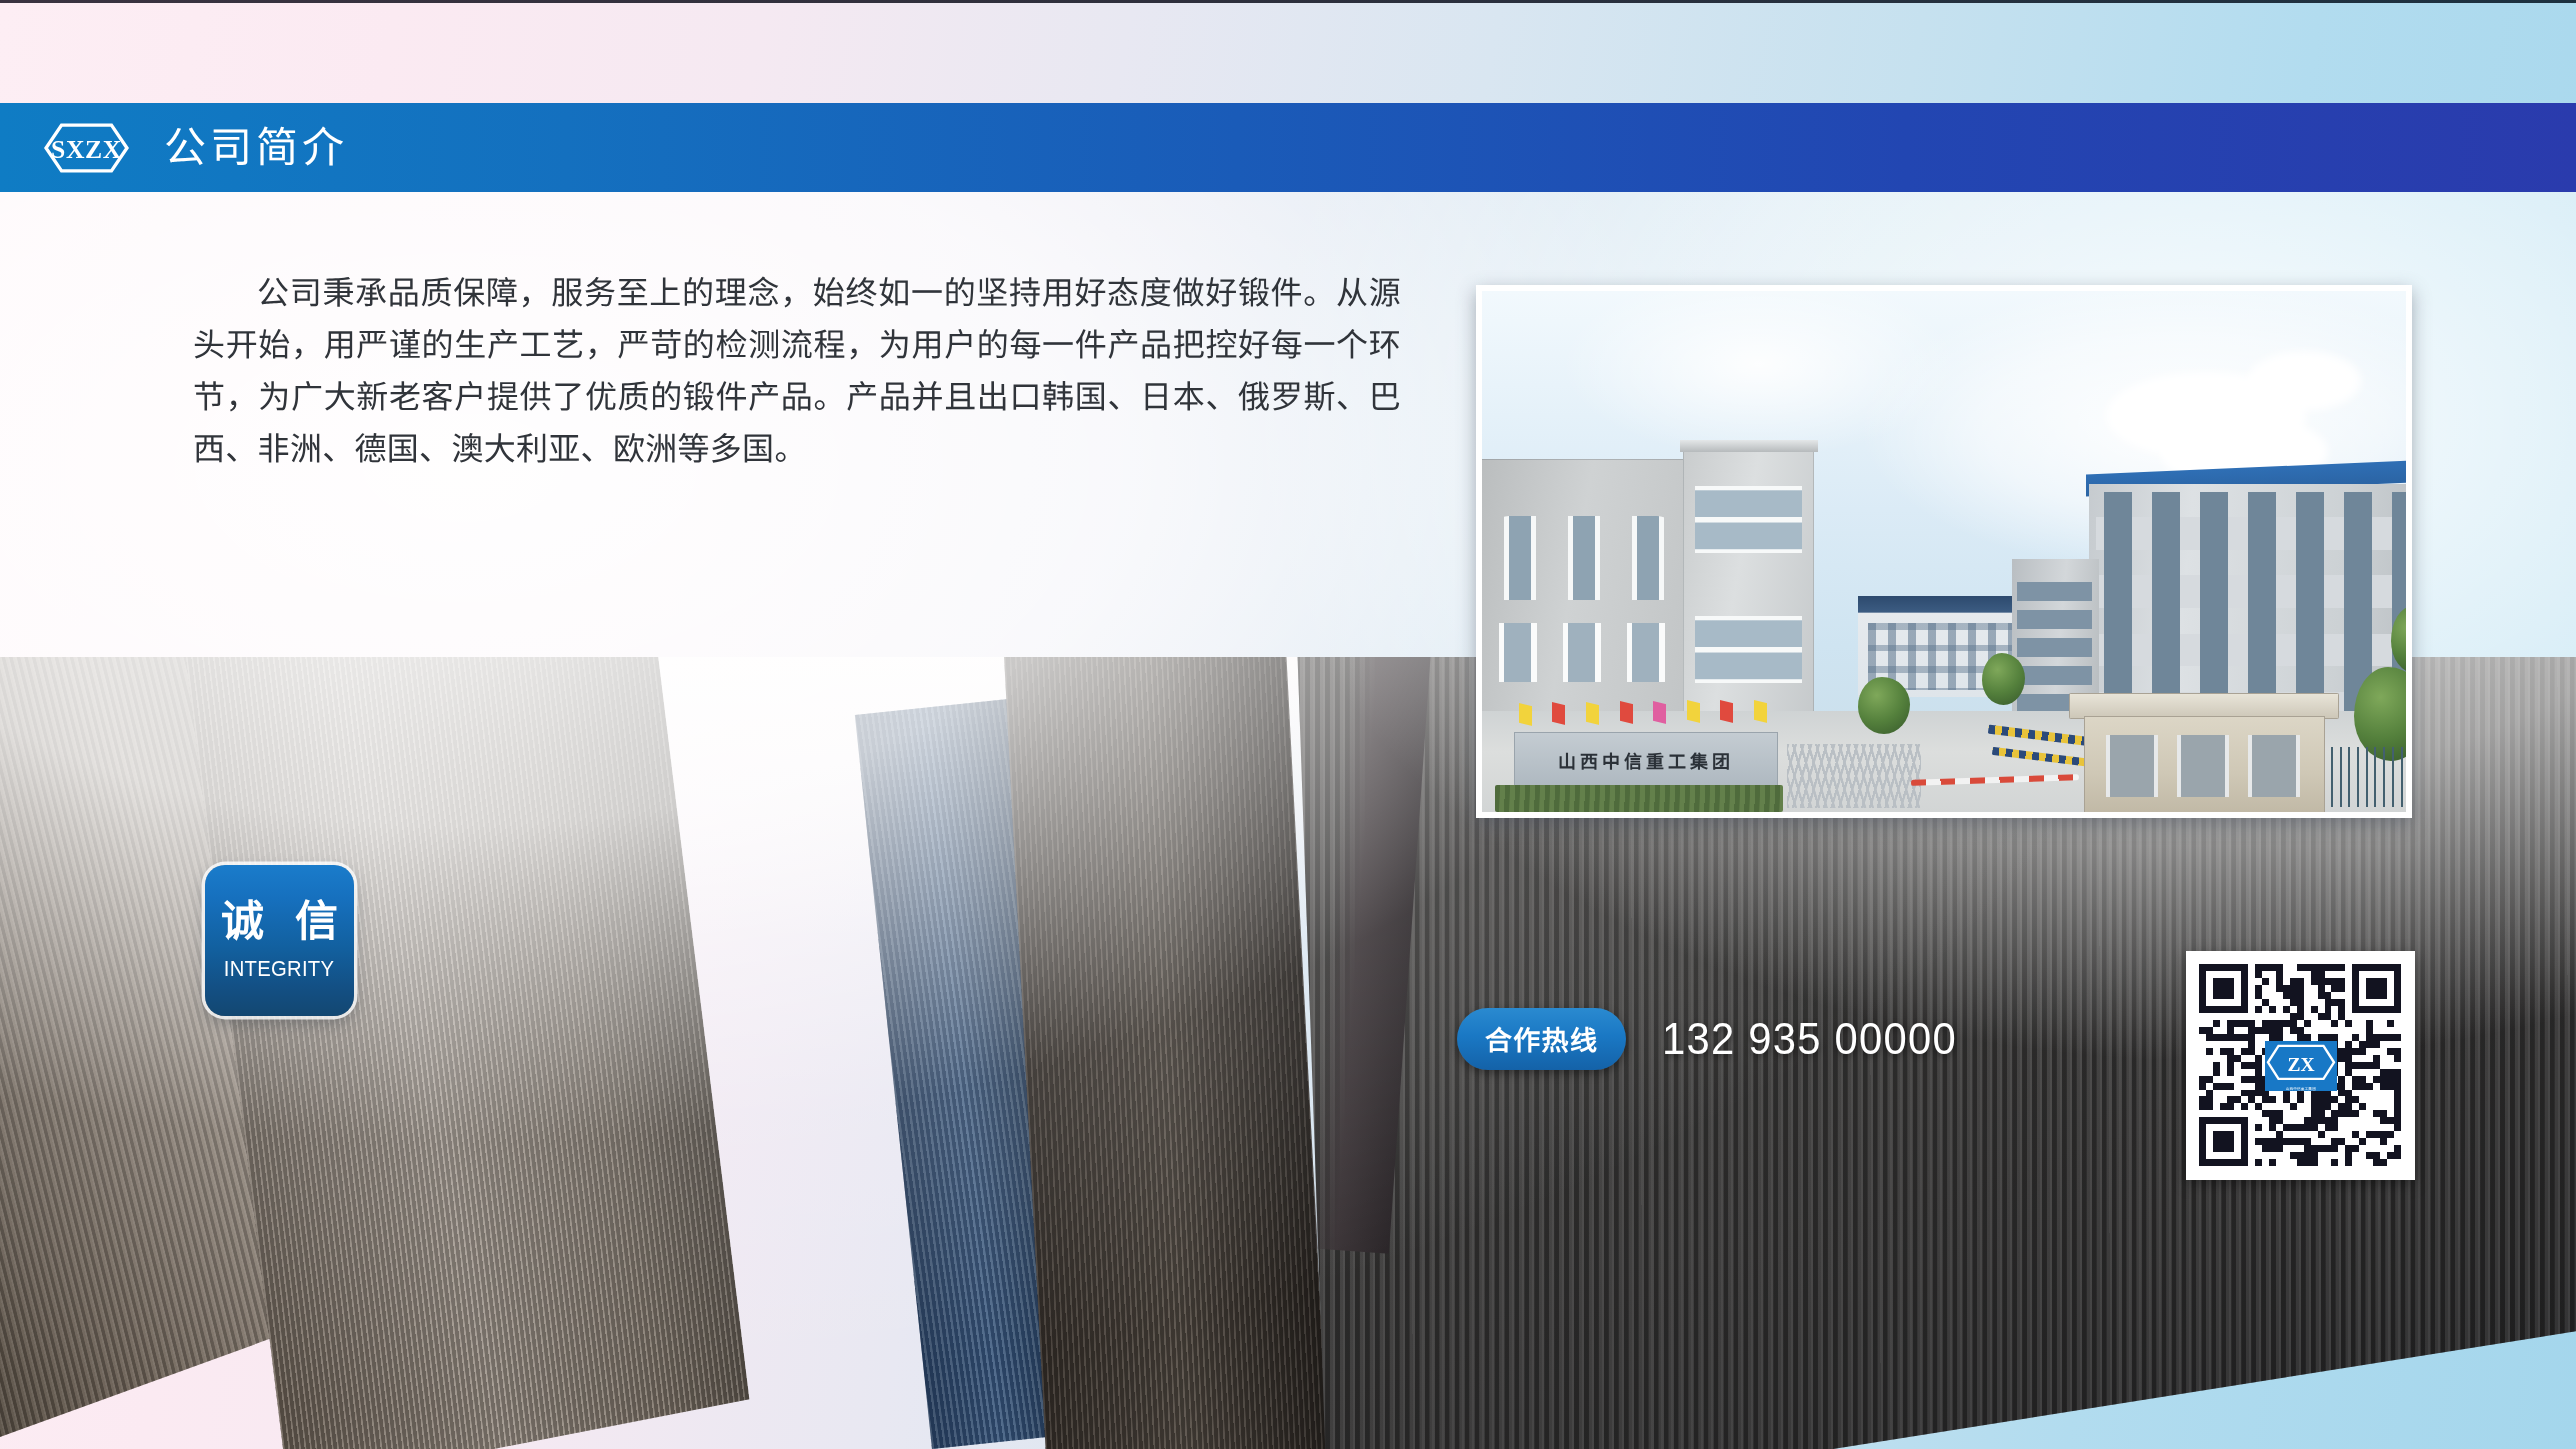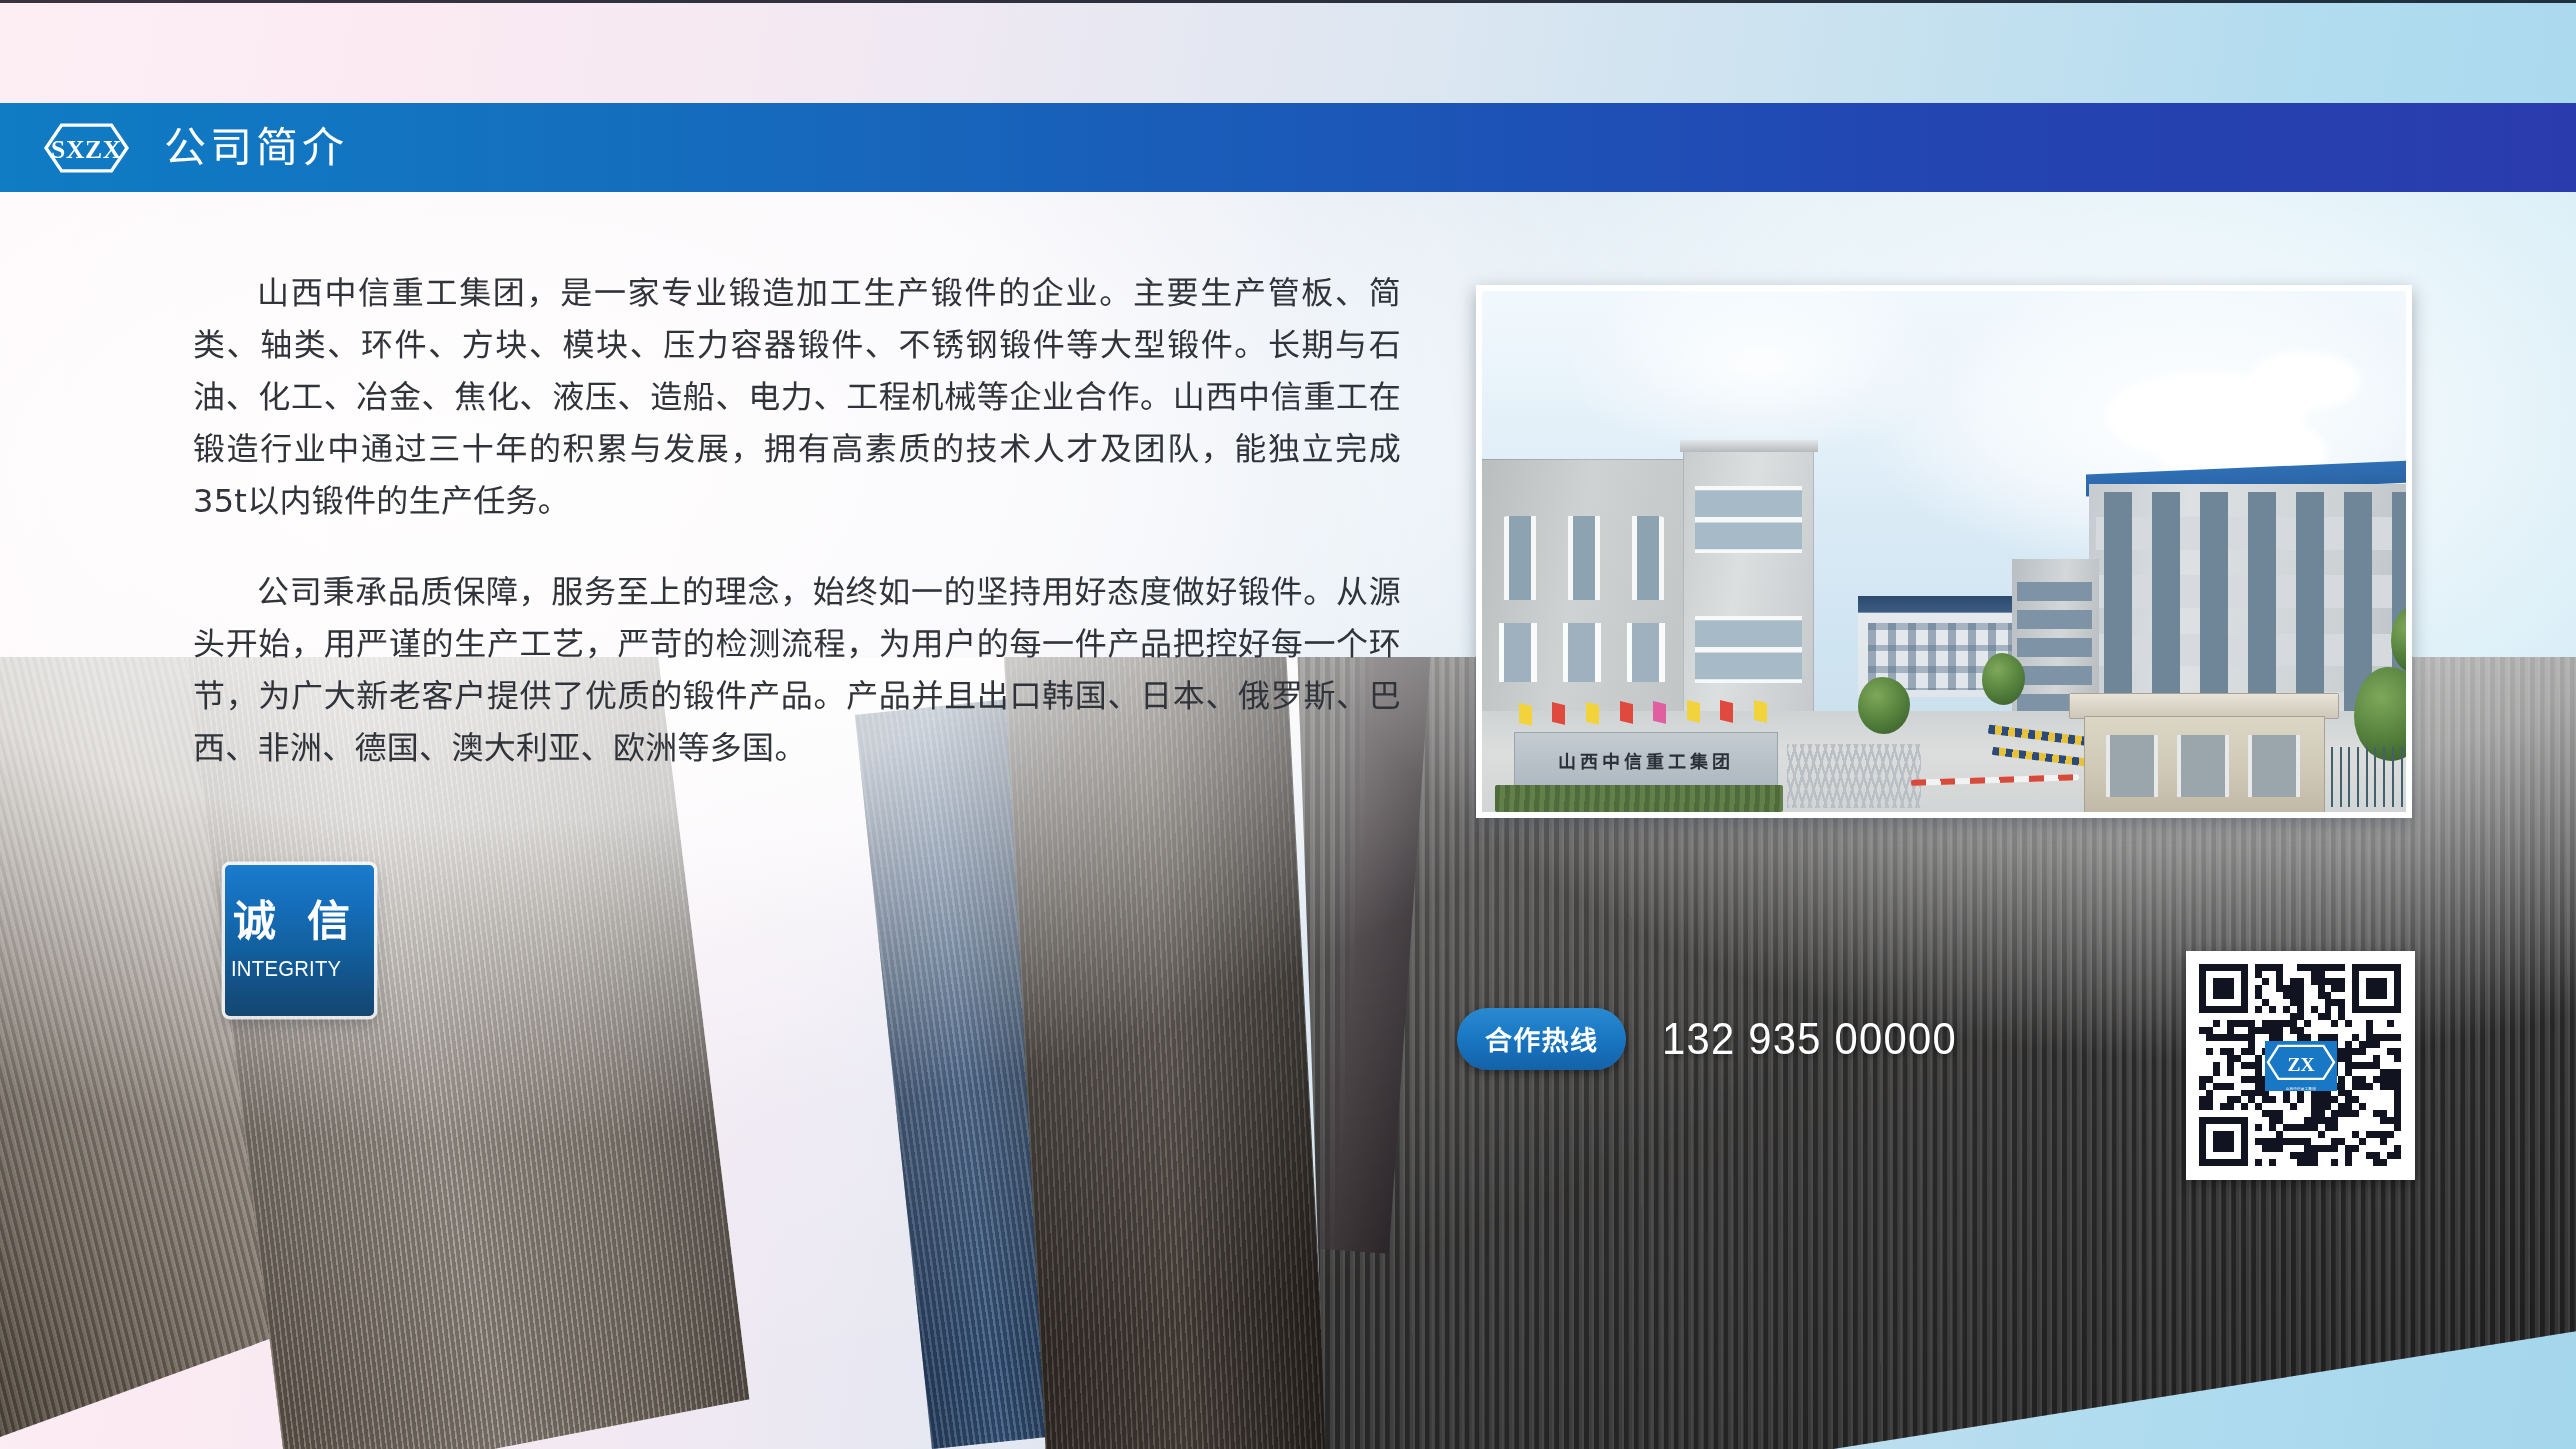"山西中信重工集团，是一家专业锻造加工生产锻件的企业。主要生产管板、简类、轴类、环" p { html: <p>山西中信重工集团，是一家专业锻造加工生产锻件的企业。主要生产管板、简类、轴类、环件、方块、模块、压力容器锻件、不锈钢锻件等大型锻件。长期与石油、化工、冶金、焦化、液压、造船、电力、工程机械等企业合作。山西中信重工在锻造行业中通过三十年的积累与发展，拥有高素质的技术人才及团队，能独立完成35t以内锻件的生产任务。</p> -> none }
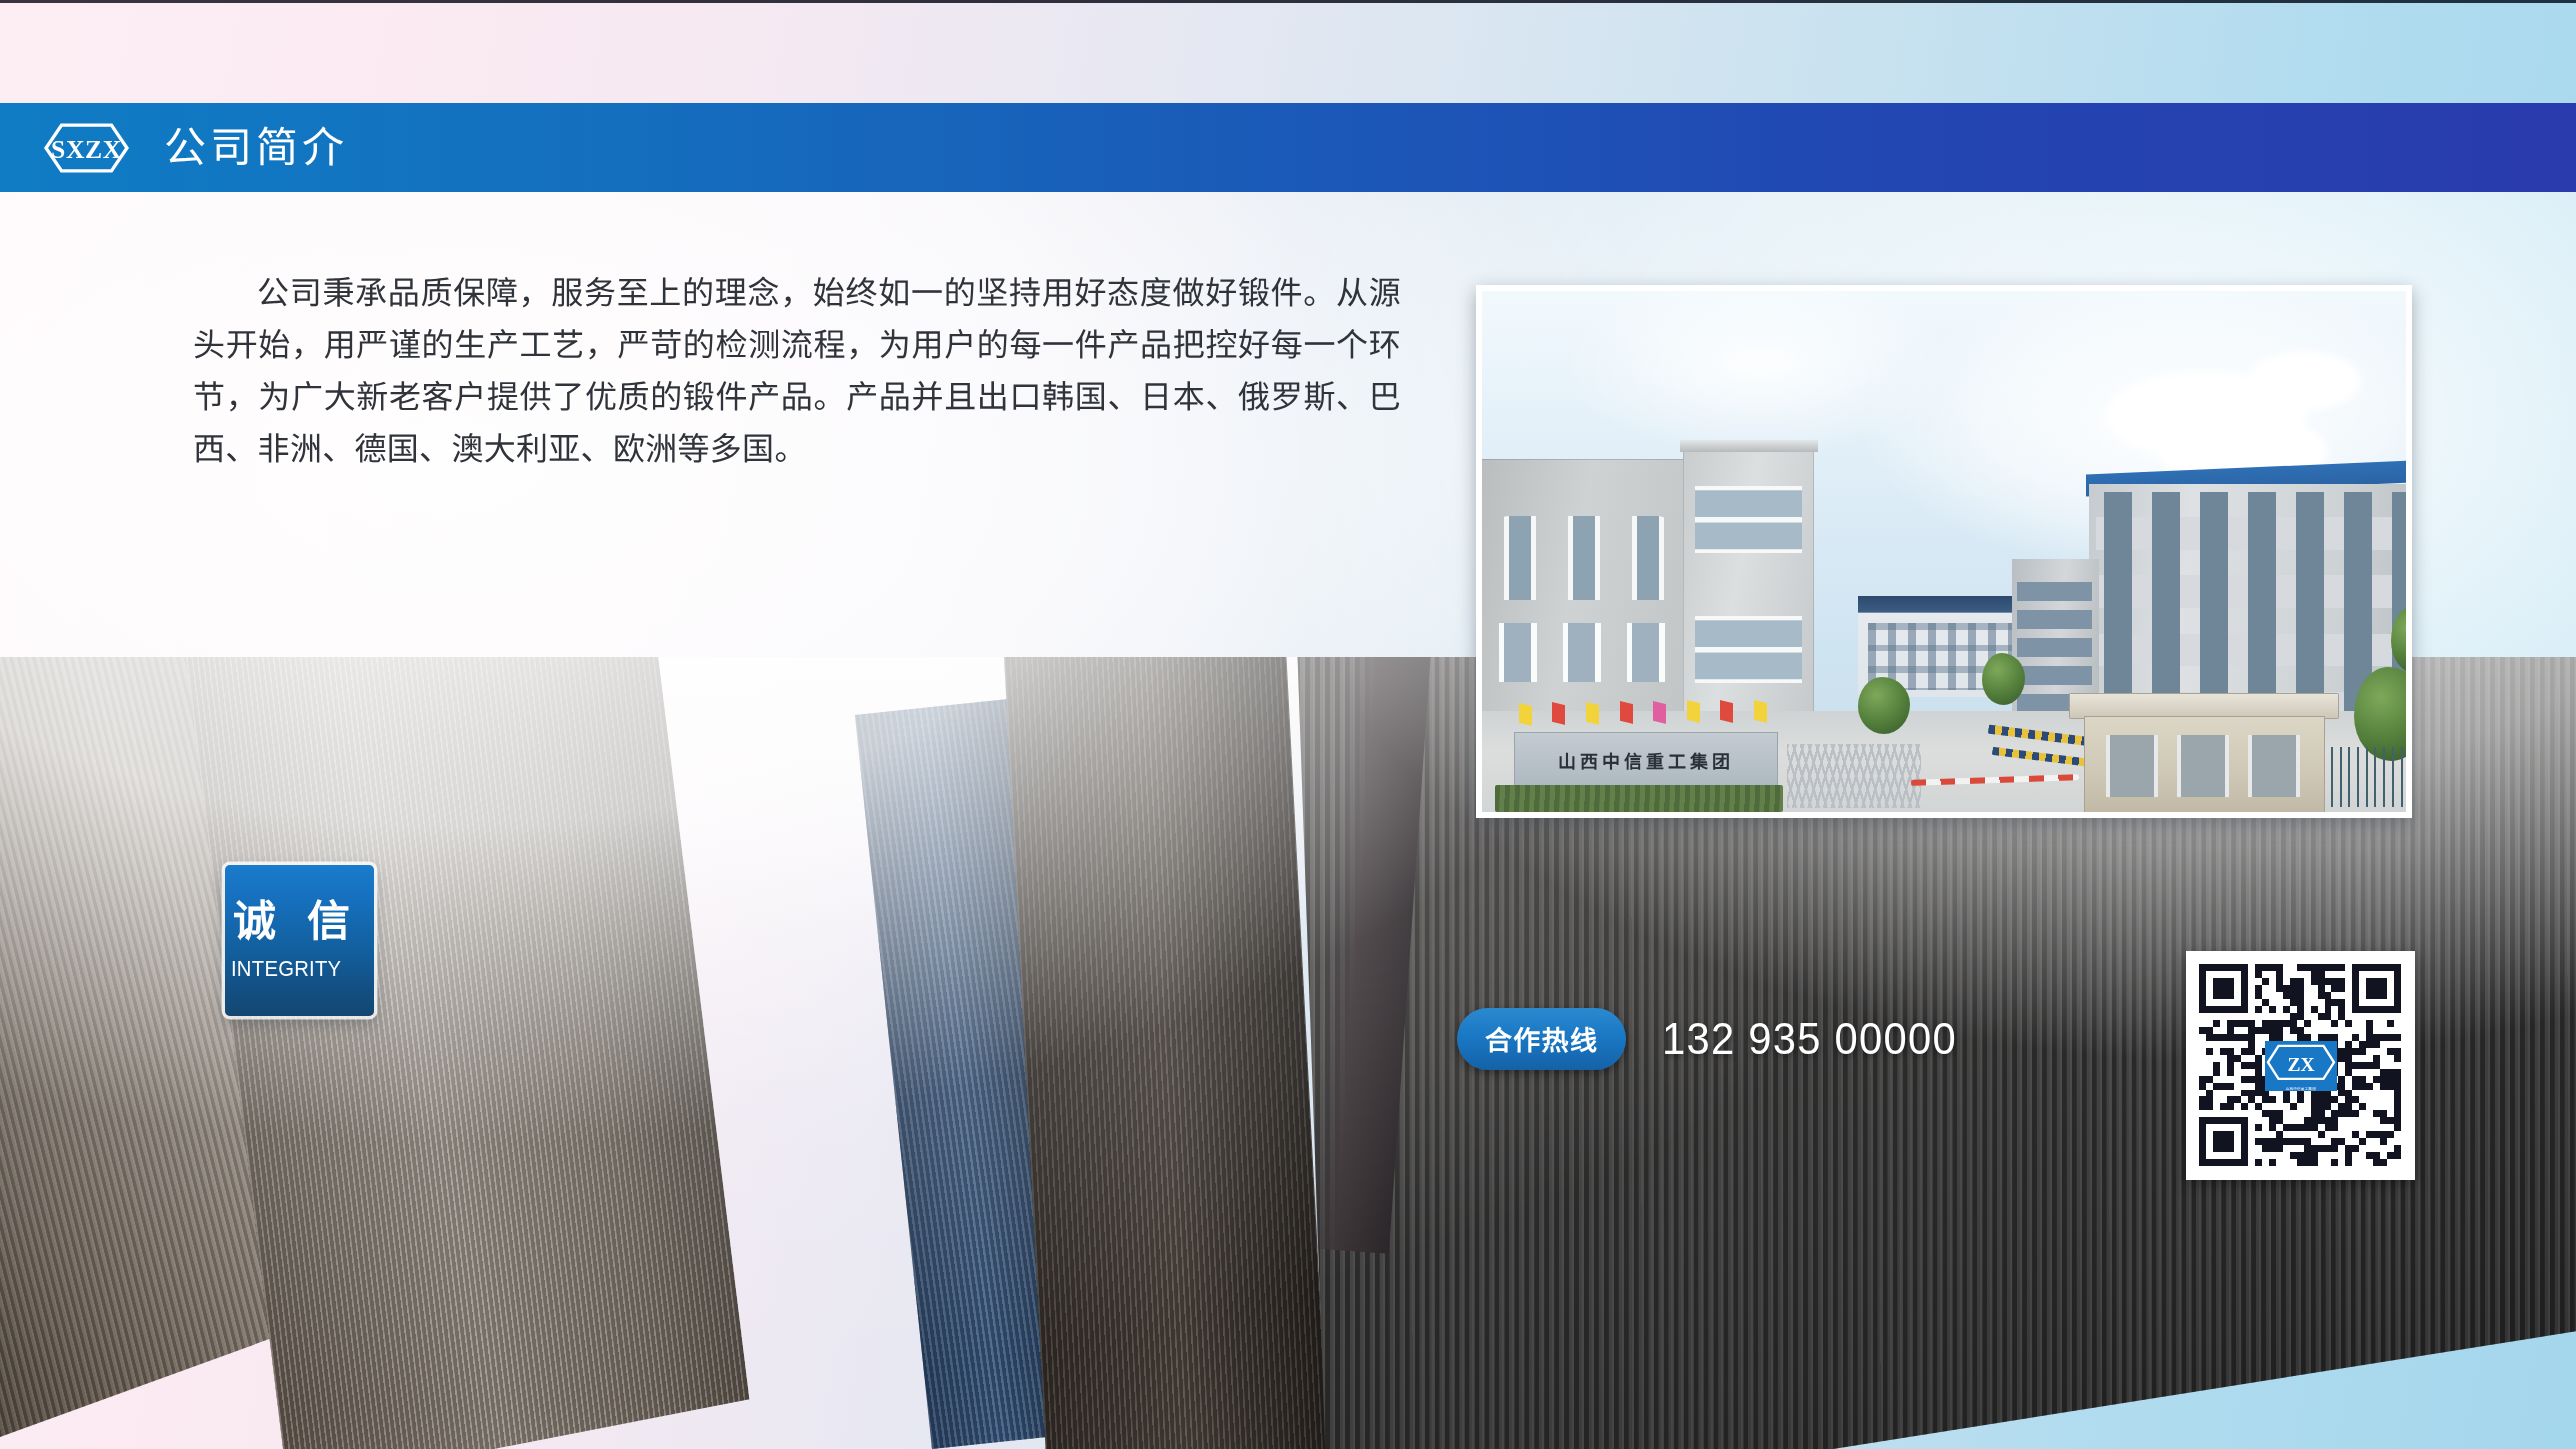"诚 信" .card { align-items: none -> center; border-radius: 5px -> 20px; margin-left: 20px -> none }
